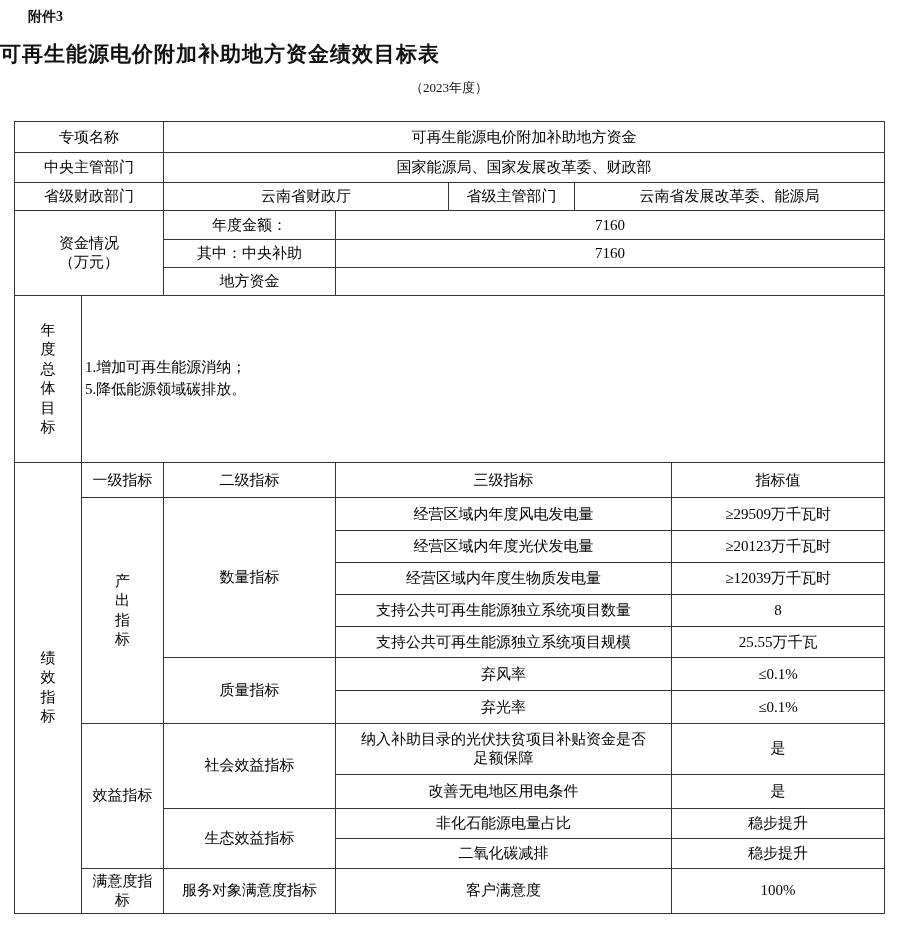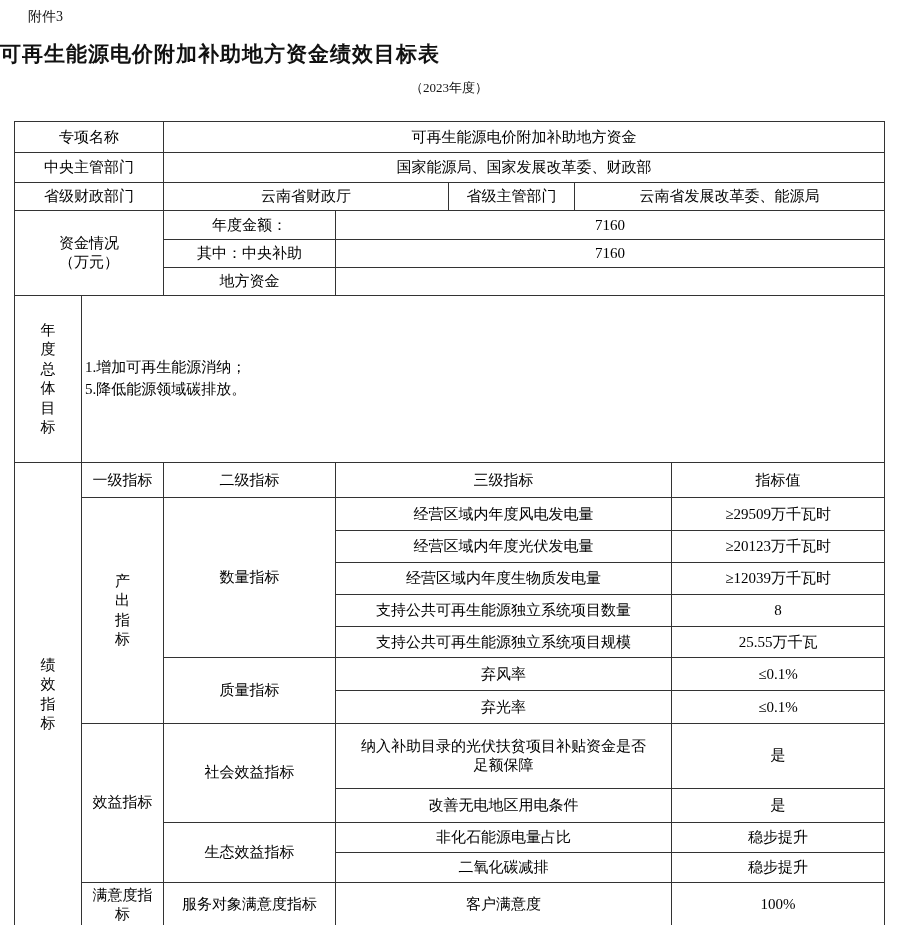"附件3" .attach { font-weight: normal -> bold }
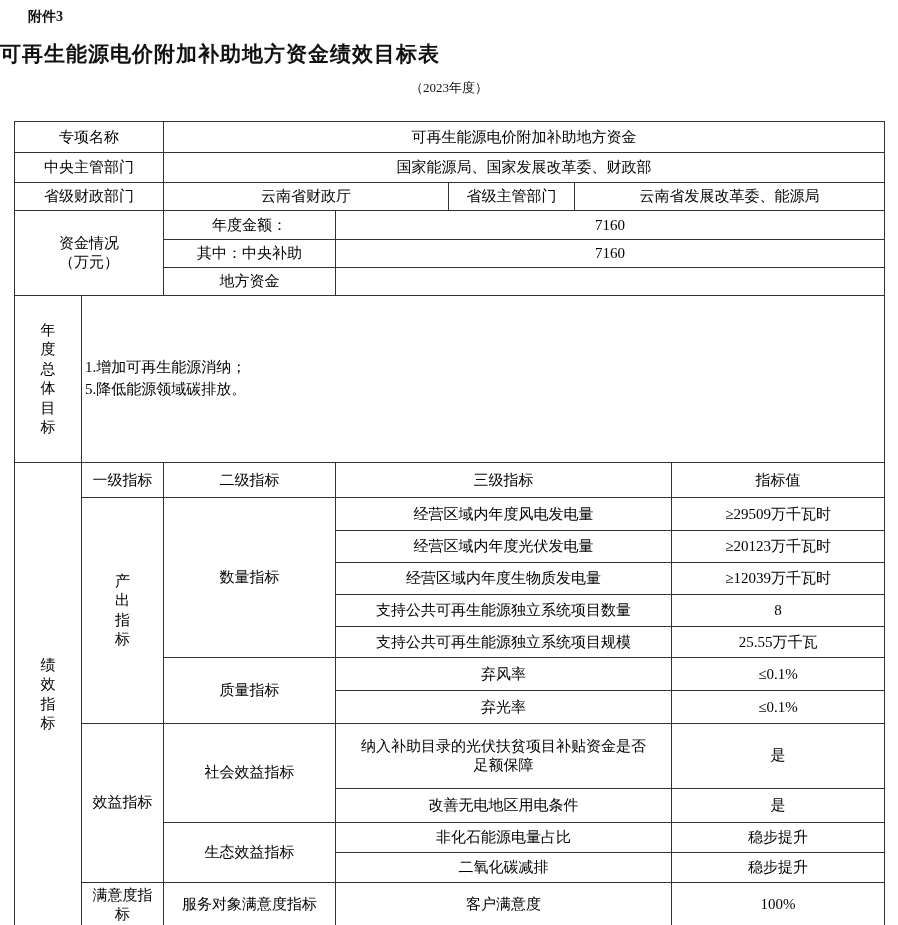"纳入补助目录的光伏扶贫项目补贴资金是否足额保障" .wraplong { margin: 12px auto -> 5px auto }
